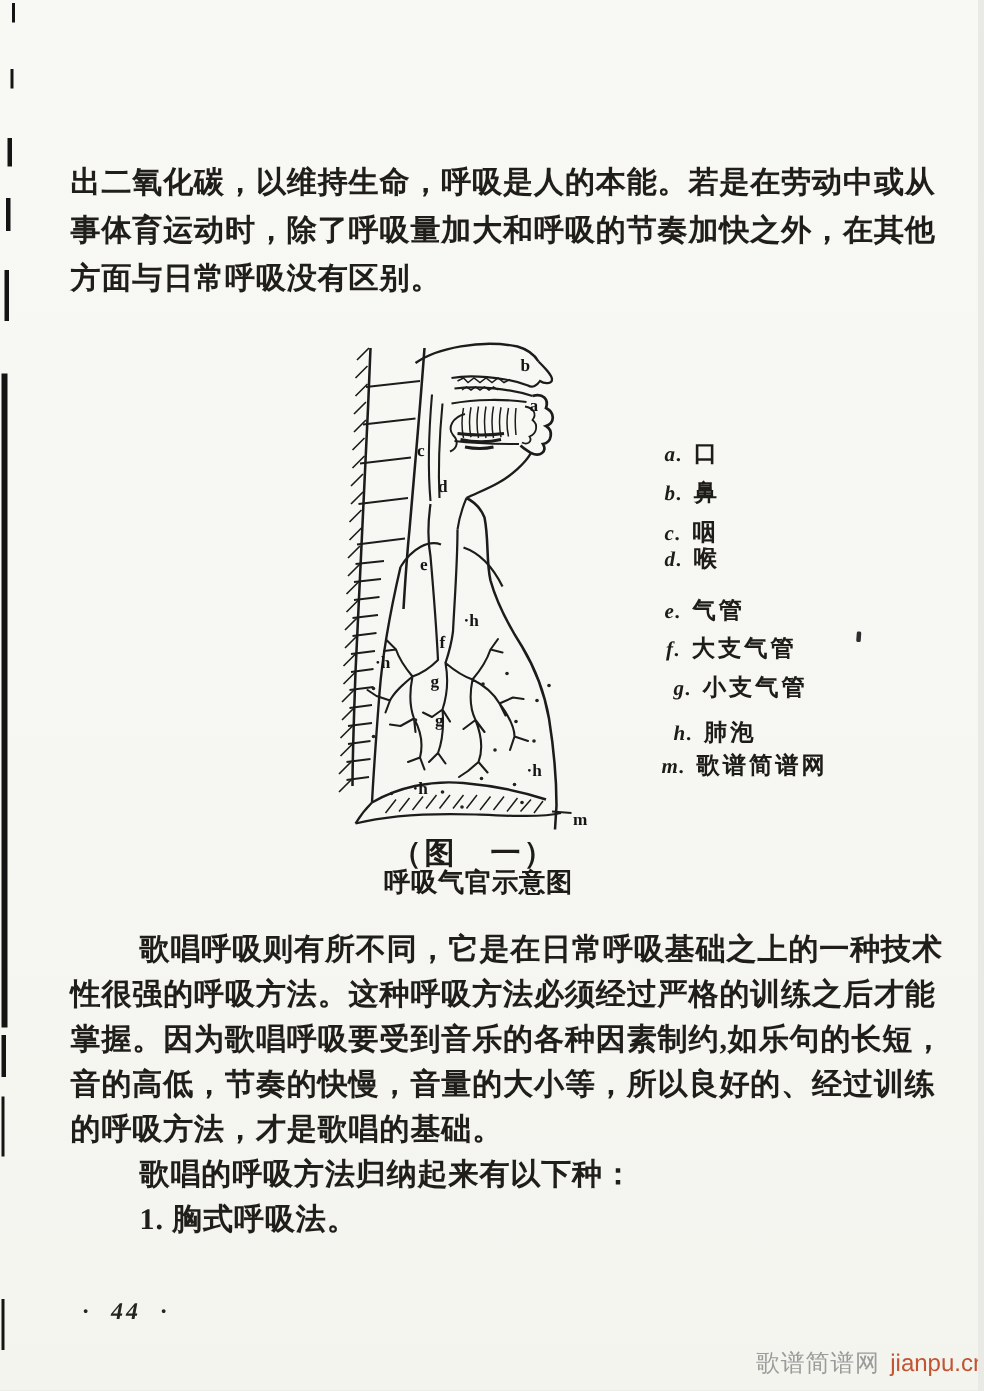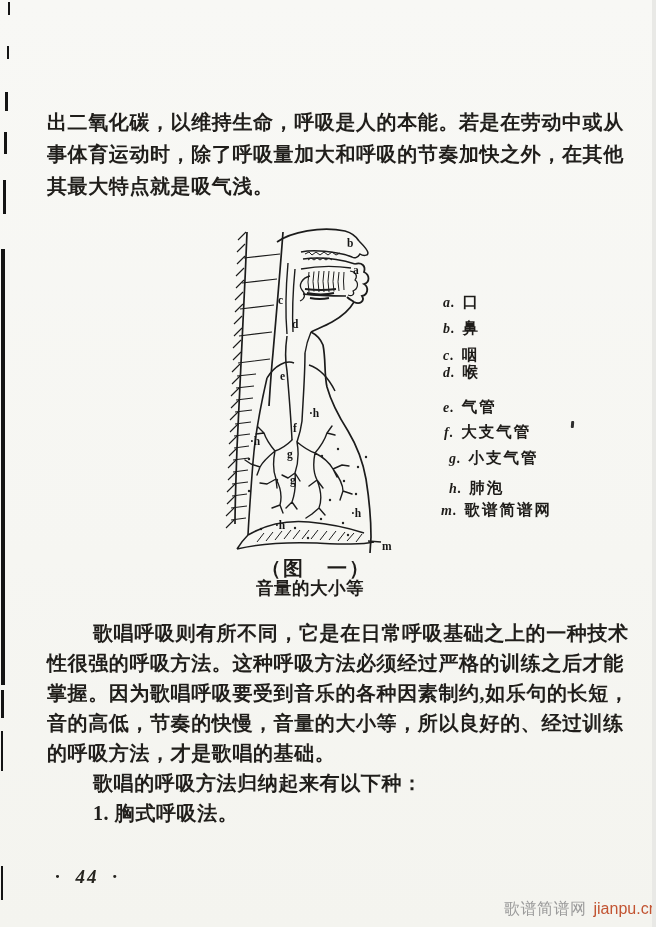"其最大特点就是吸气浅。" div.line { text: 其最大特点就是吸气浅 -> 方面与日常呼吸没有区别 }
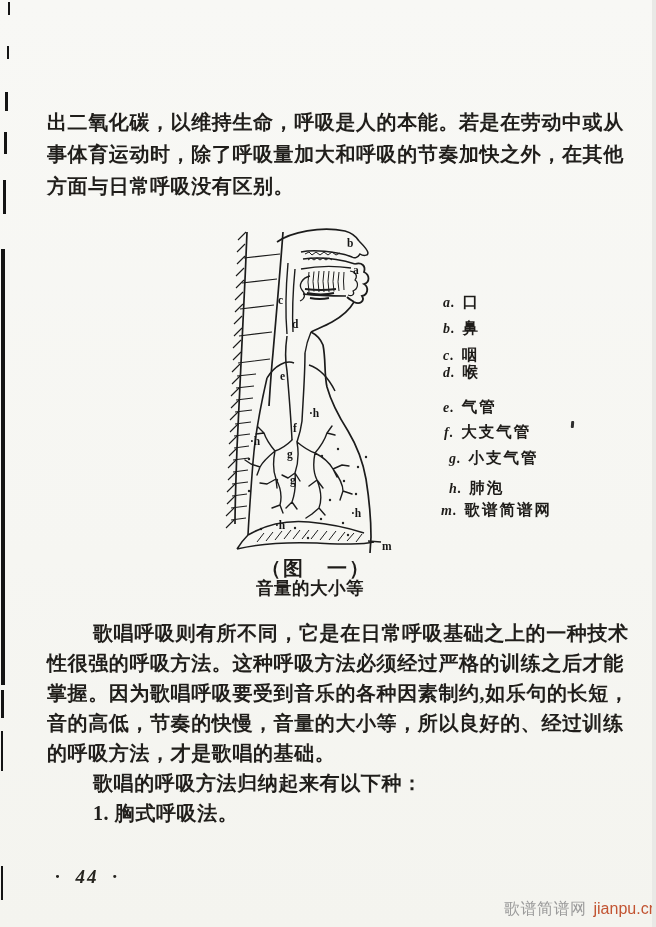"音量的大小等" div.caption { text: 音量的大小等 -> 呼吸气官示意图 }
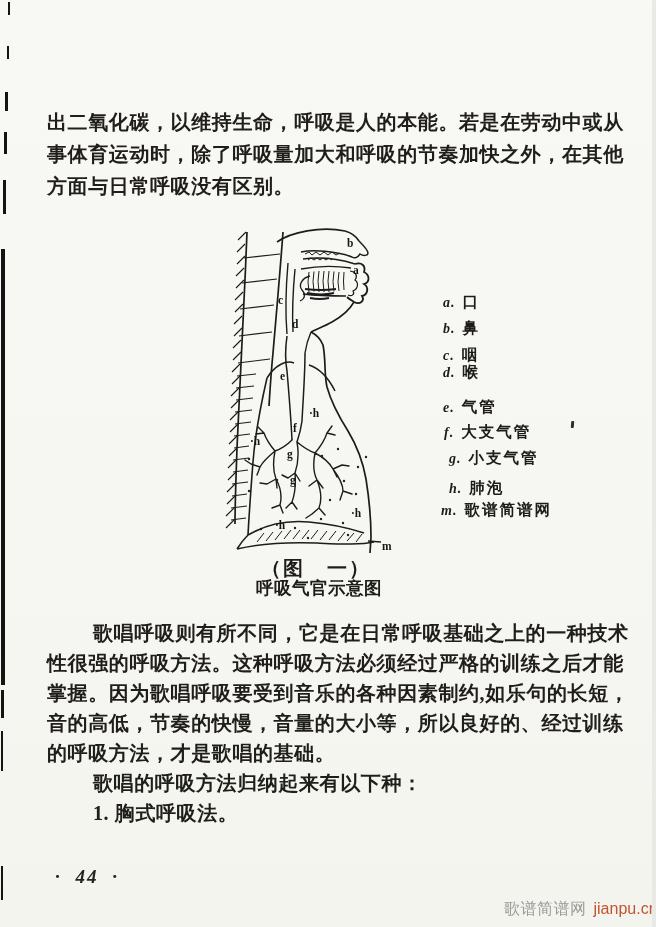"· 44 ·" .page-num { font-size: 19px -> 16px }
